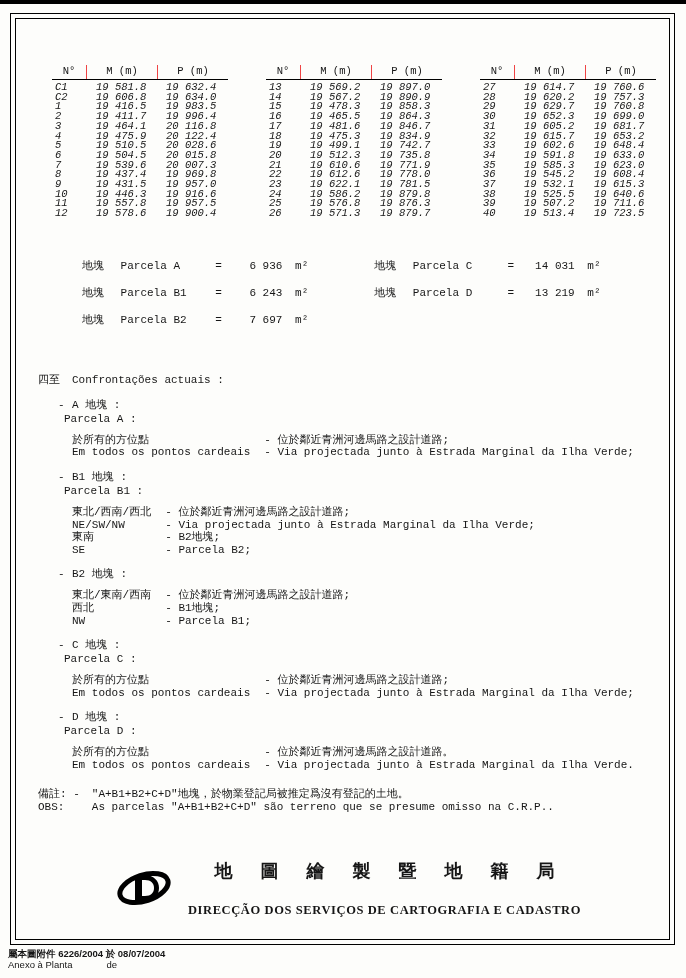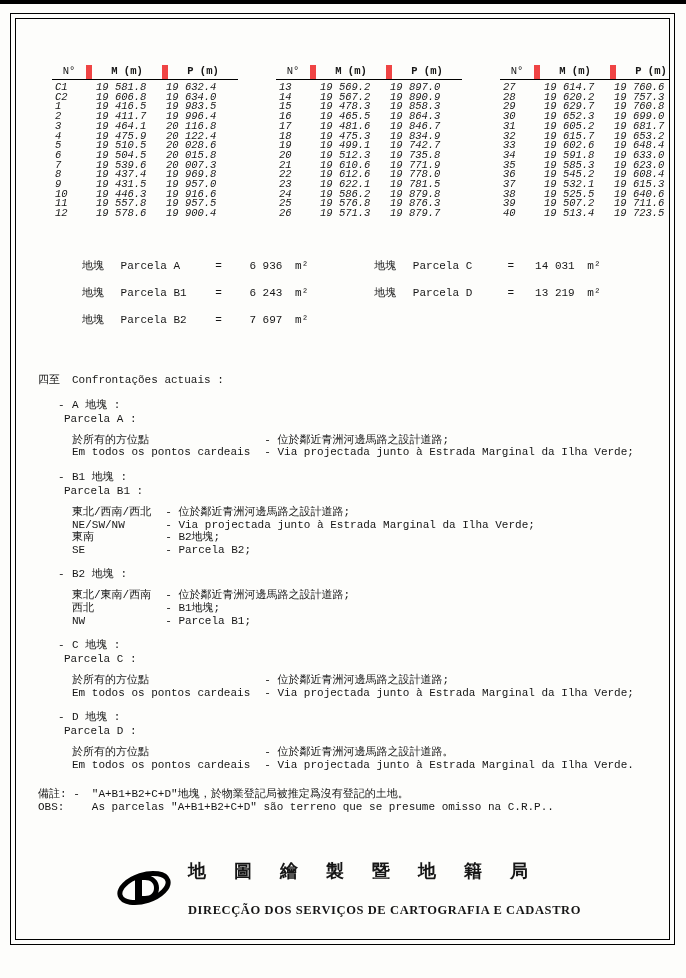"M (m)" .th + .th { border-left: 6px solid #ef4444 -> 1px solid #ef4444; font-weight: bold -> none }
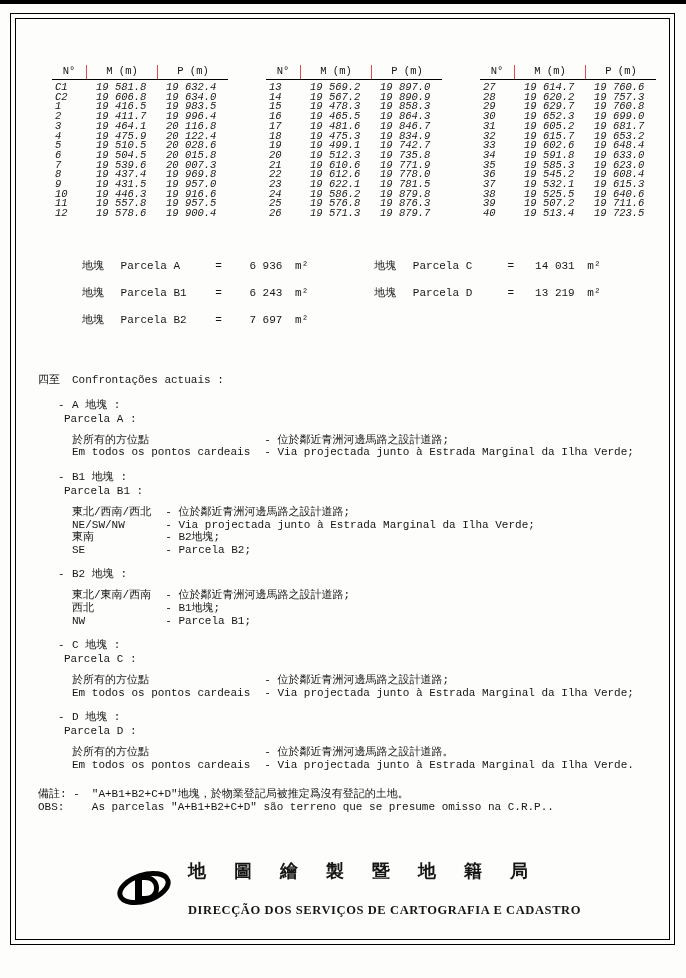"地圖繪製暨地籍局" .f-text { text-align: none -> center }
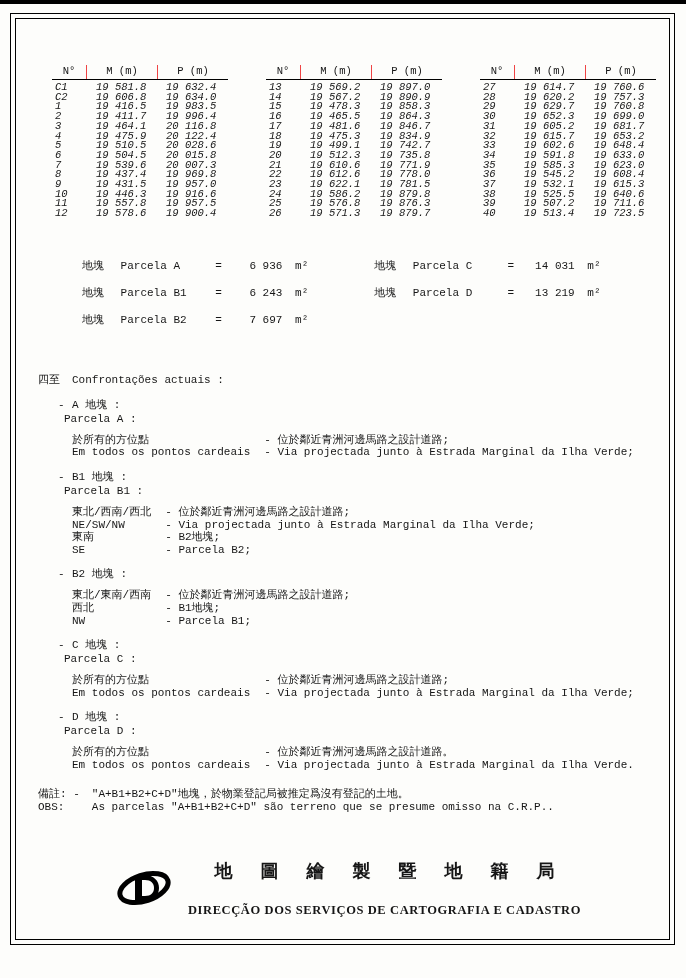"屬本圖附件 6226/2004 於 08/07/2004" div.bottom-note { html: none -> <div> <div>屬本圖附件 6226/2004 於 08/07/2004</div> <div> <span>Anexo à Planta</span><span></span><span>de</span> </div> </div> }
